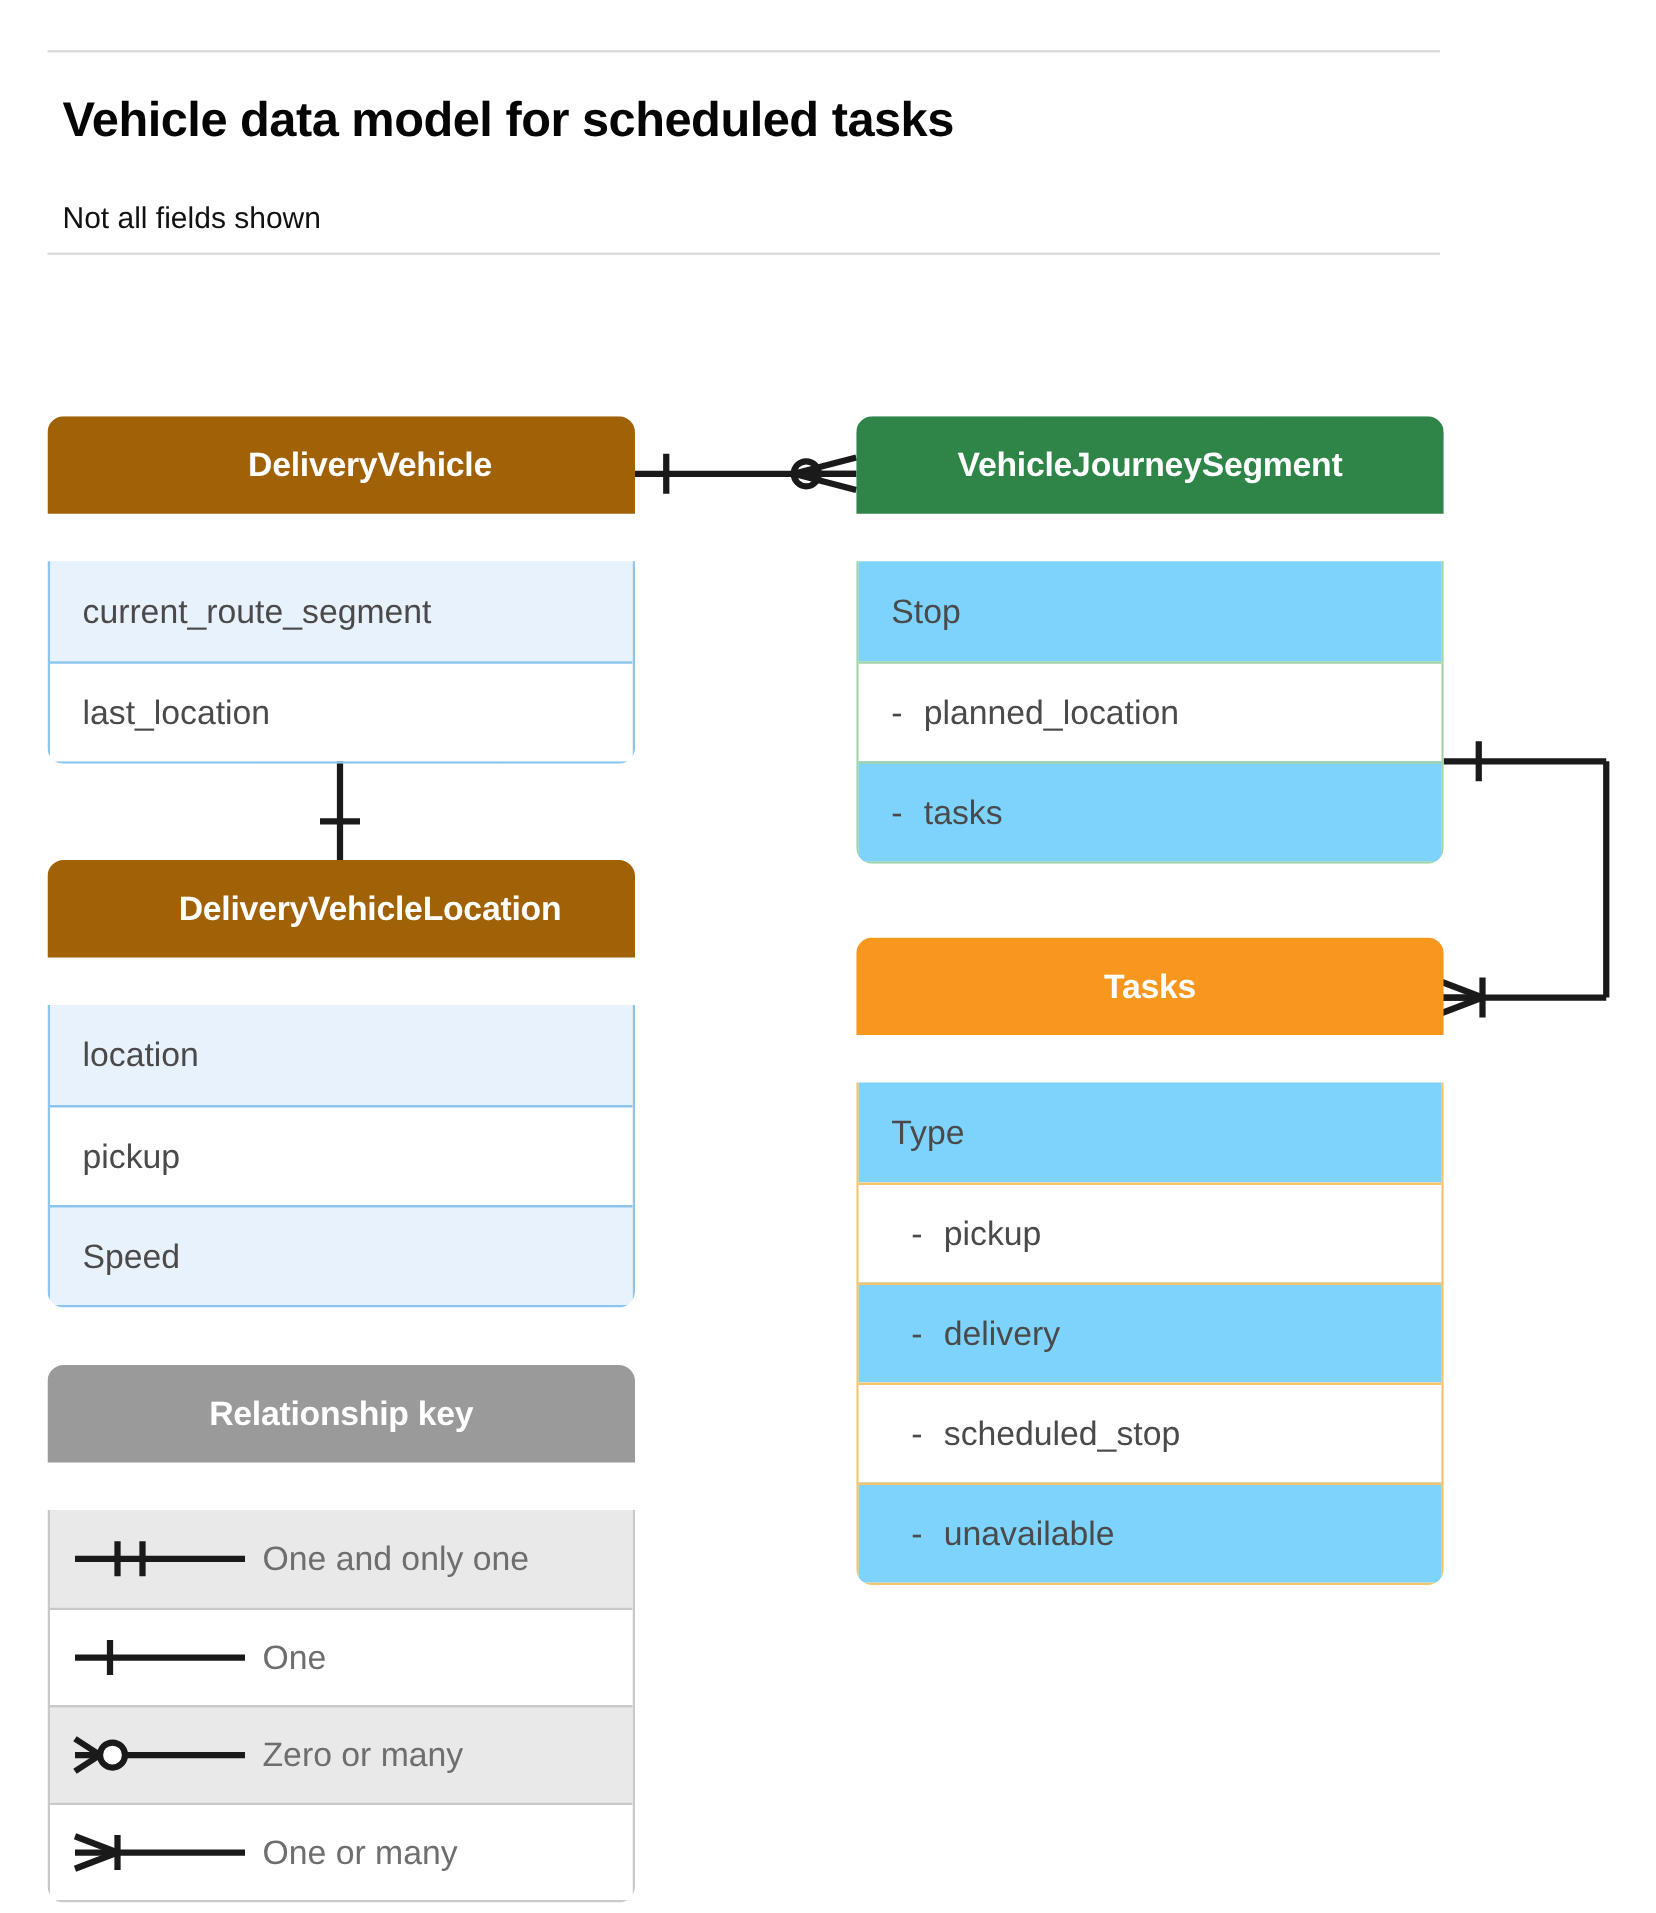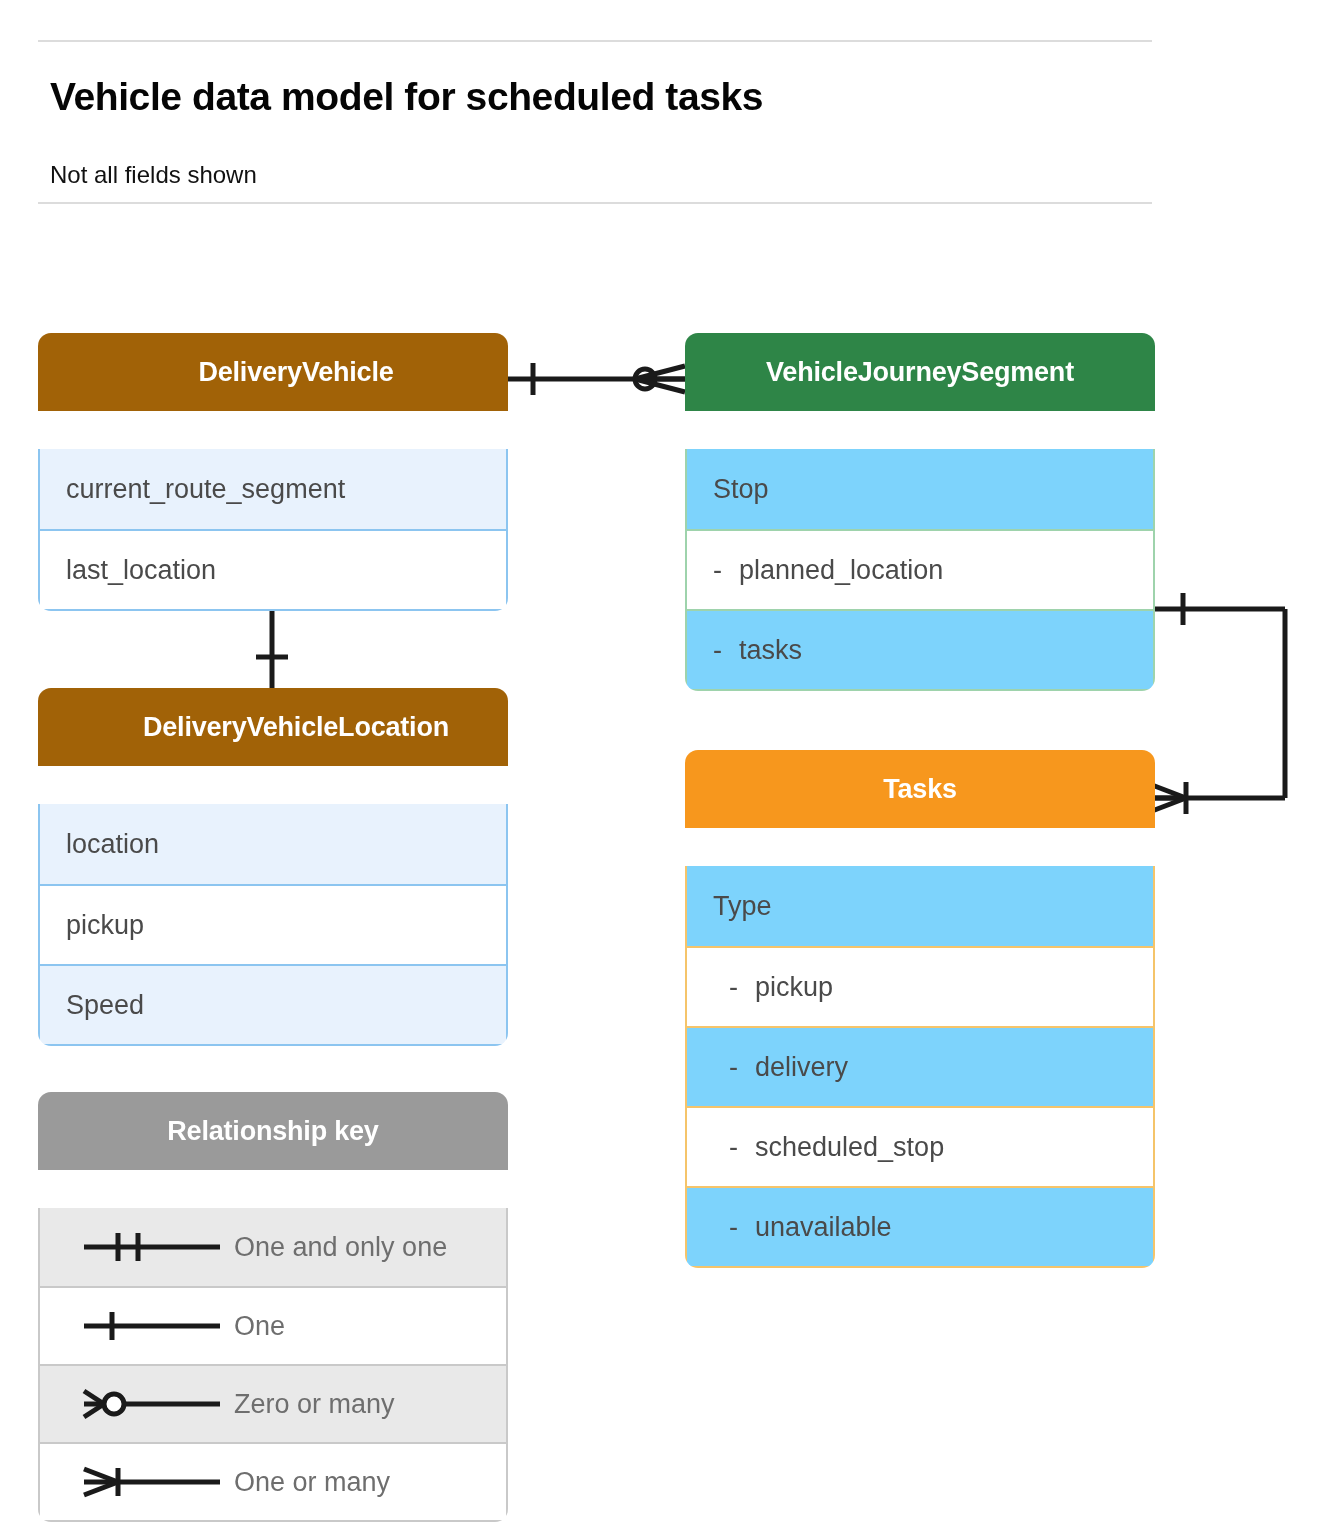"One and only one" .e-gray .legend-row { padding-left: 24px -> none }
